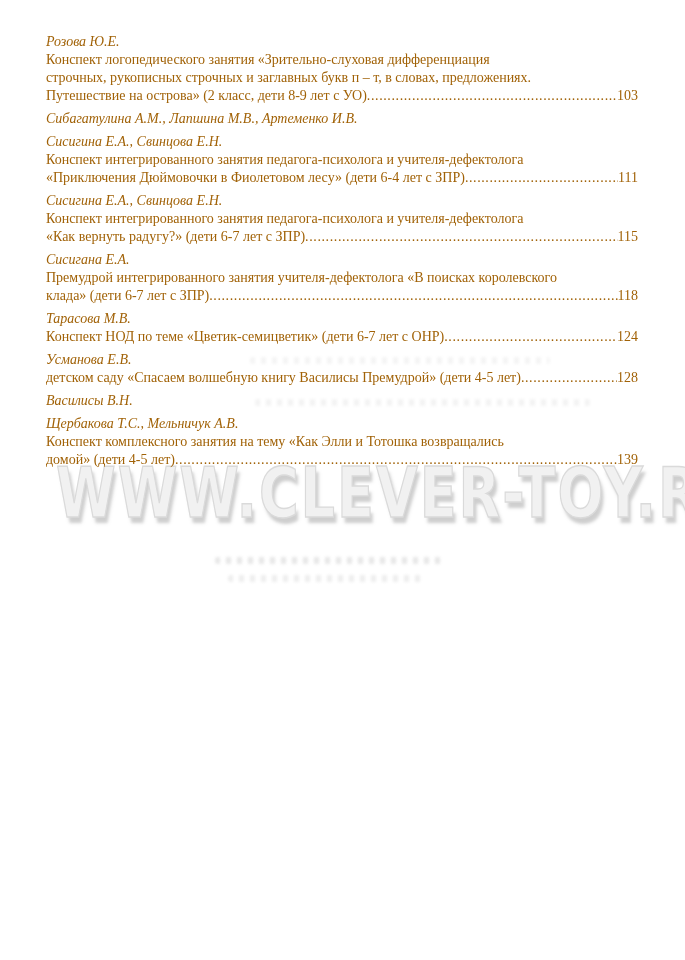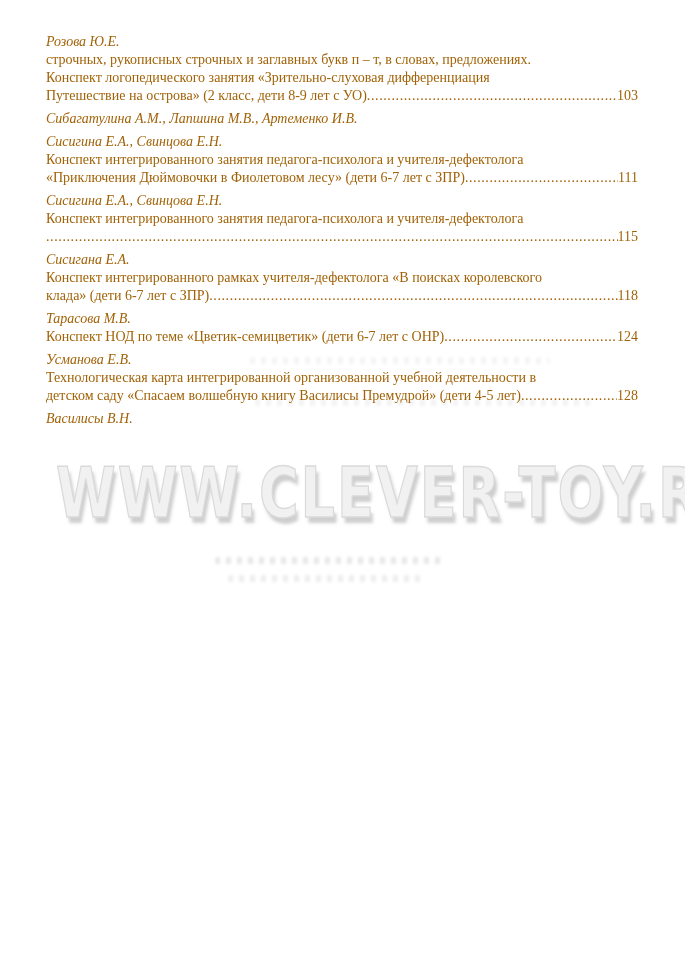"строчных, рукописных строчных и" div.line { order: before "Конспект логопедического занятия" -> after "Конспект логопедического занятия" }
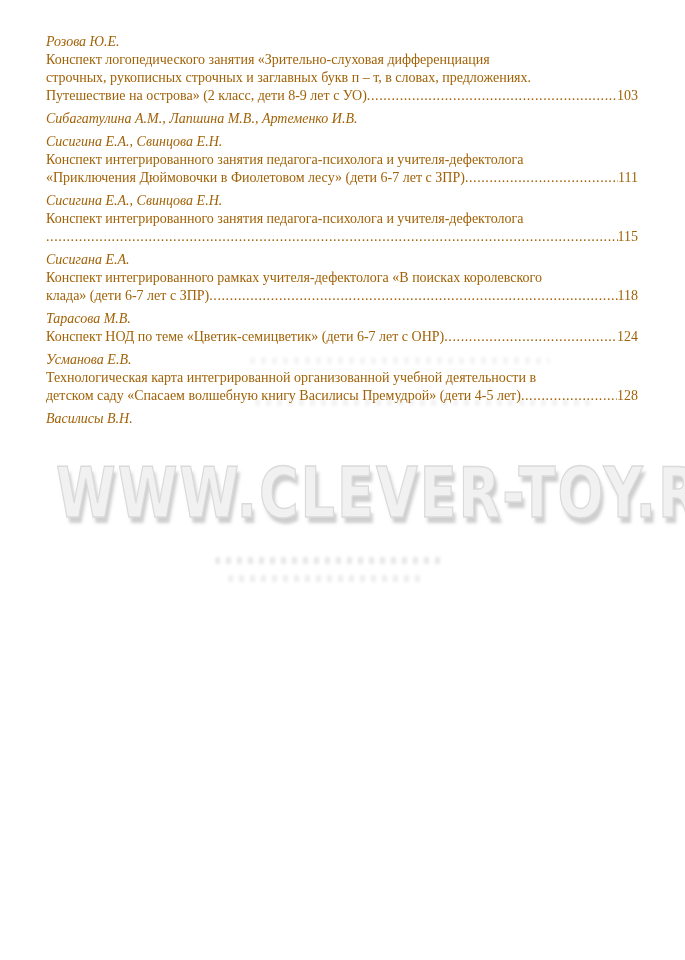"«Приключения Дюймовочки в Фиолетовом" span.txt { text: 6-7 -> 6-4 }
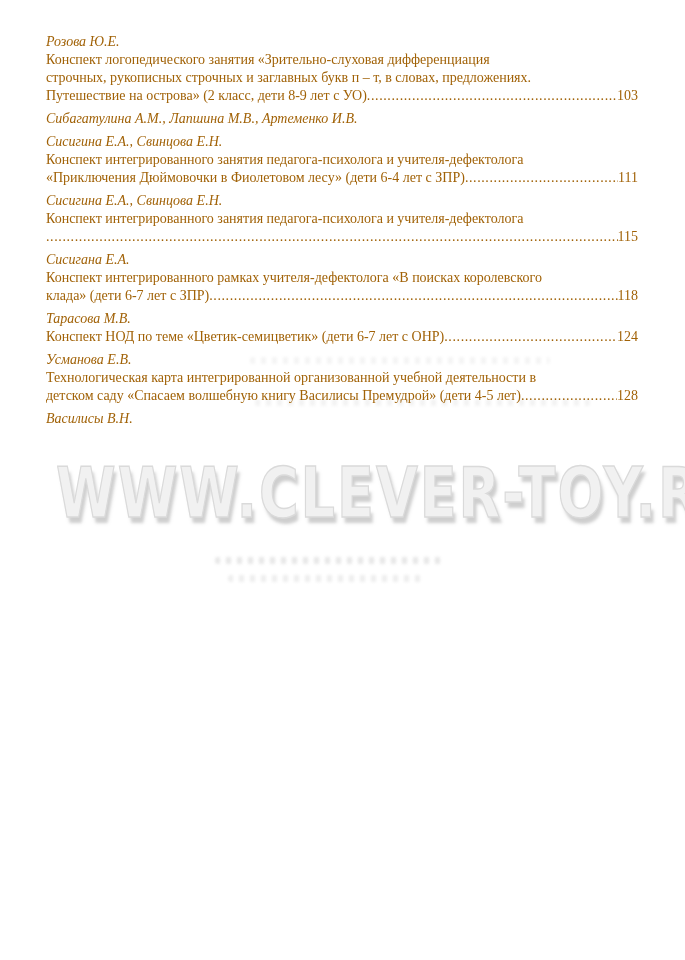"«Как вернуть радугу?» (дети 6-7" span.txt { html: none -> <span>«Как вернуть радугу?» (дети 6-7 лет с ЗПР)</span> }
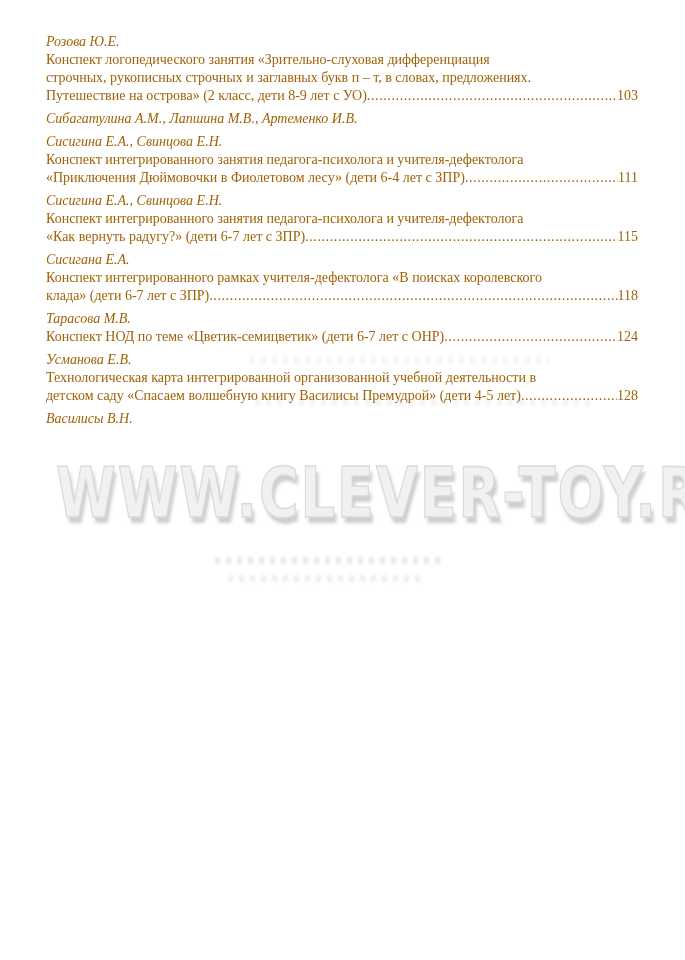"Конспект интегрированного рамках" div.line { text: Конспект интегрированного рамках -> Премудрой интегрированного занятия }
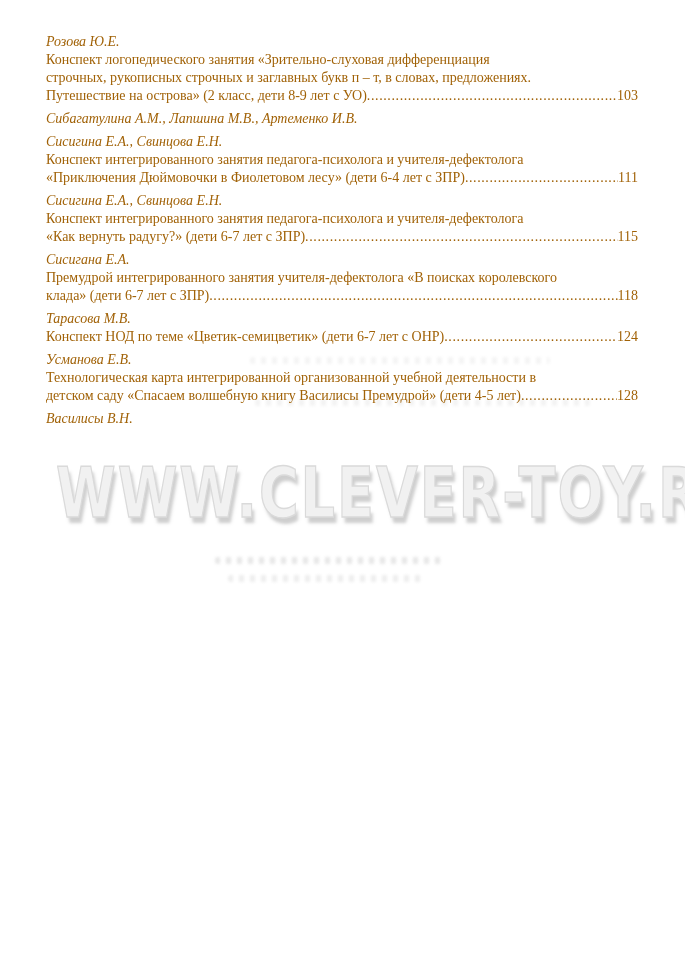"Технологическая карта интегрированной" div.line { html: <div>Технологическая карта интегрированной организованной учебной деятельности в</div> -> none }
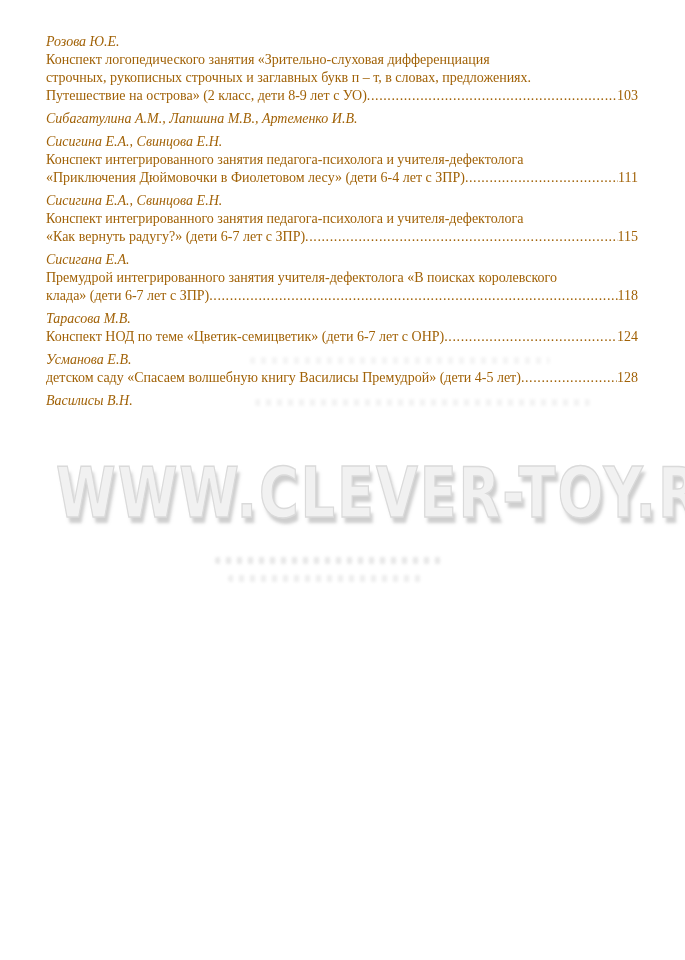"Щербакова Т.С., Мельничук А.В." div.entry { html: none -> <div> <div>Щербакова Т.С., Мельничук А.В.</div> <div>Конспект комплексного занятия на тему «Как Элли и Тотошка возвращались</div> <div> <span>домой» (дети 4-5 лет) </span> <span></span> <span>139</span> </div> </div> }
